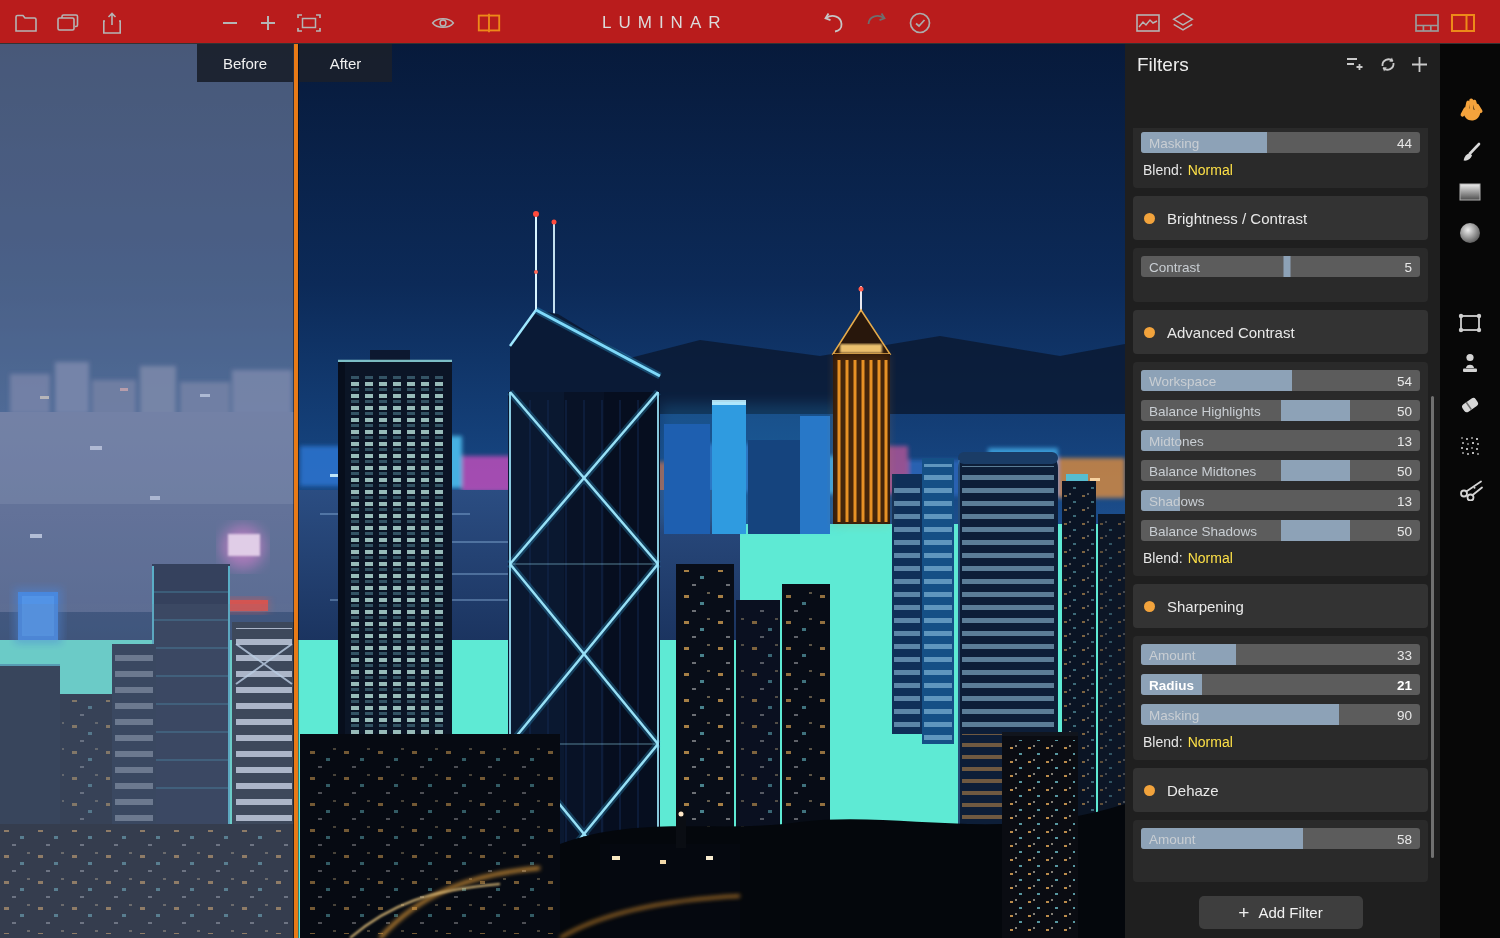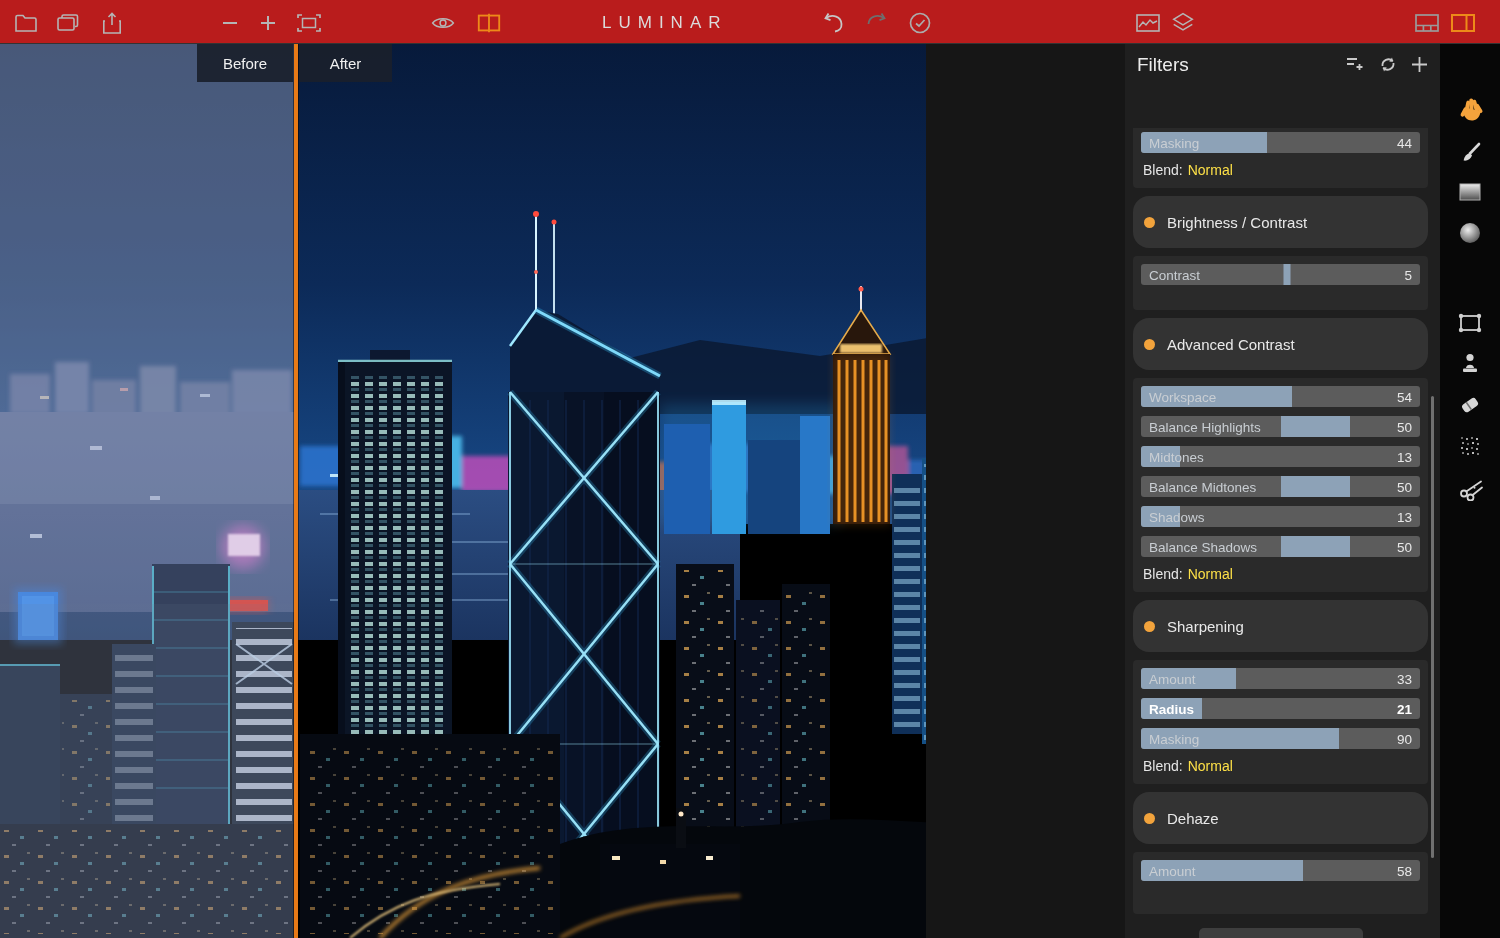"Before" .image-area { background: #000000 -> #5eead4; width: 926px -> 1125px }
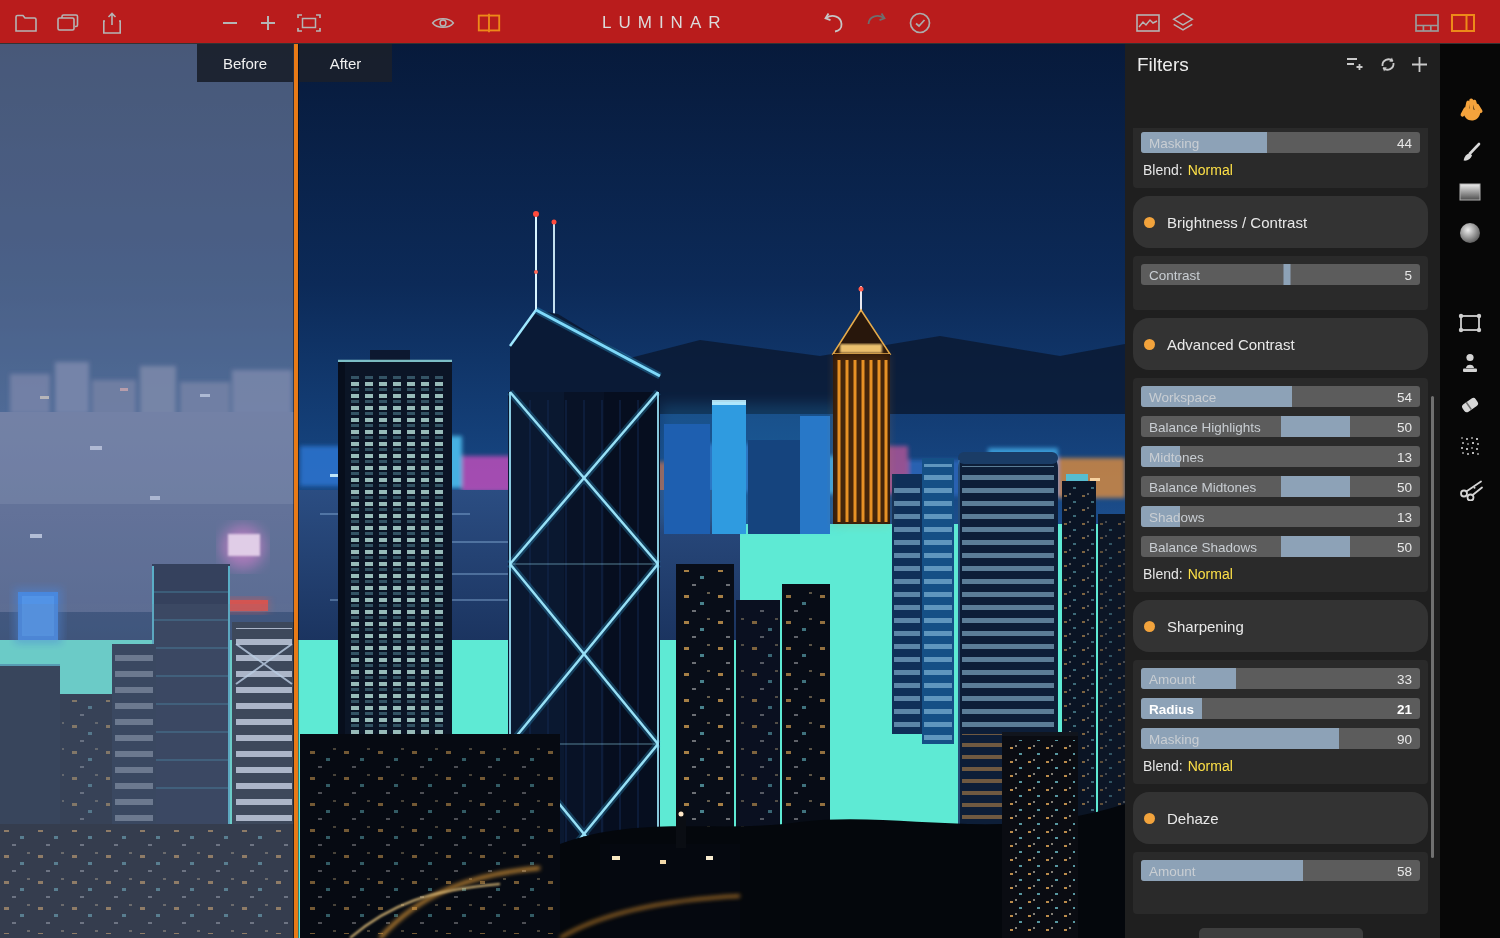"Brightness / Contrast" .header-card { border-radius: 16px -> none; height: 52px -> 44px }
